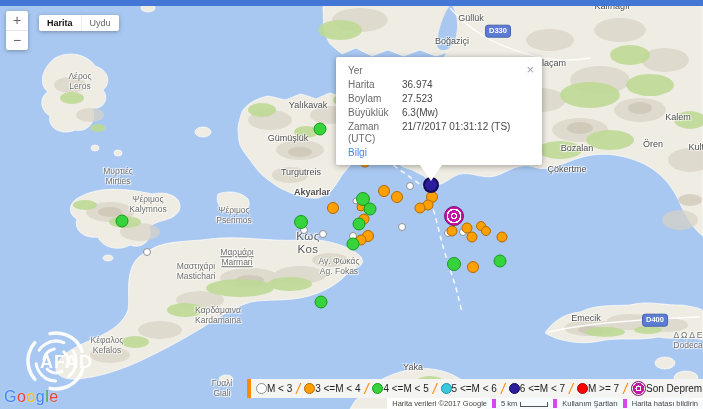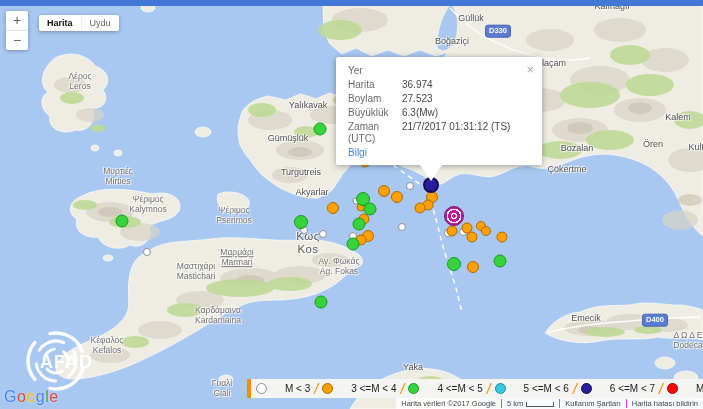"Akyarlar" div.lbl { font-weight: none -> bold }
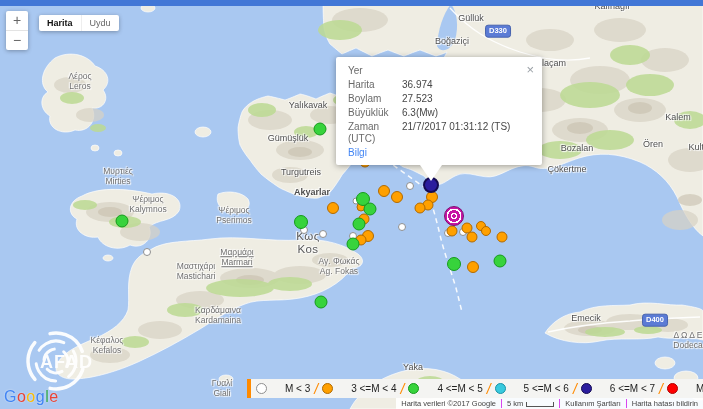"M < 3" .litem { gap: 18px -> 0 }
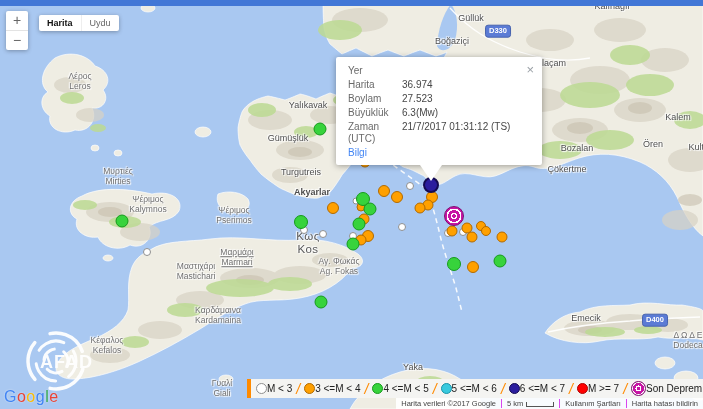"5 km" .aitem+.aitem { border-left: 1px solid #d946ef -> 4px solid #d946ef }
